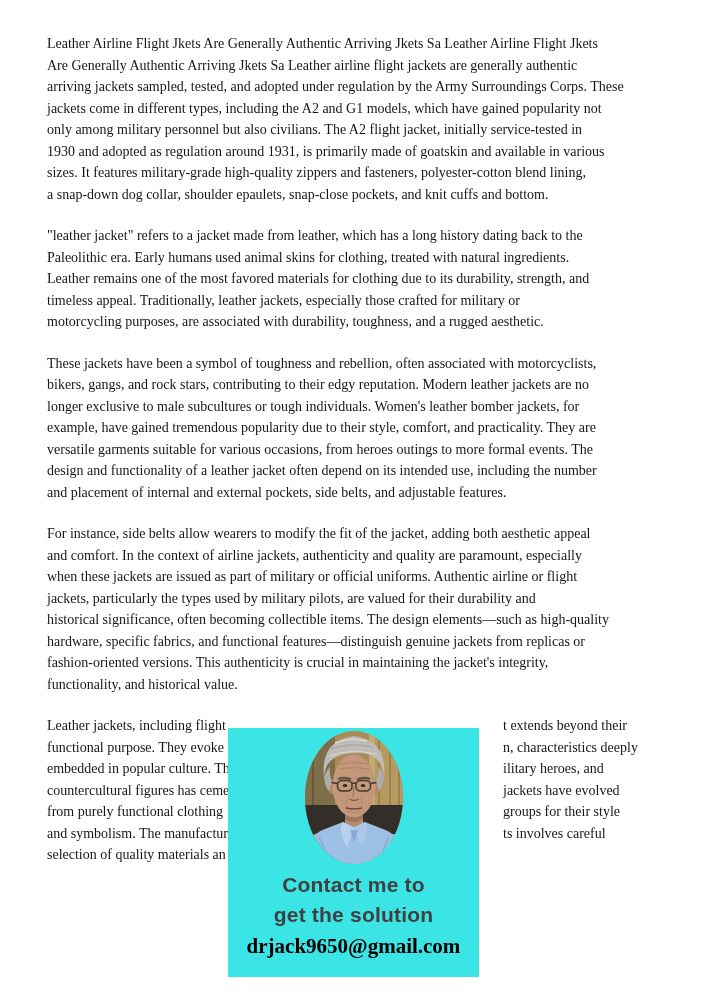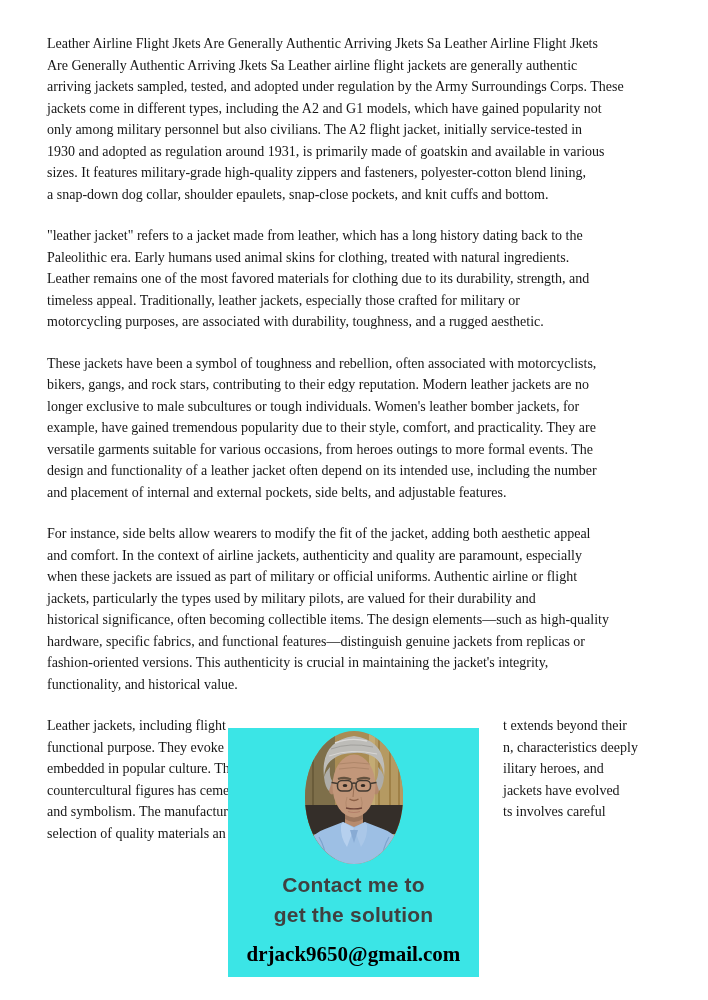"from purely functional clothing" div.tline { html: none -> <div><span>from purely functional clothing</span><span>groups for their style</span></div> }
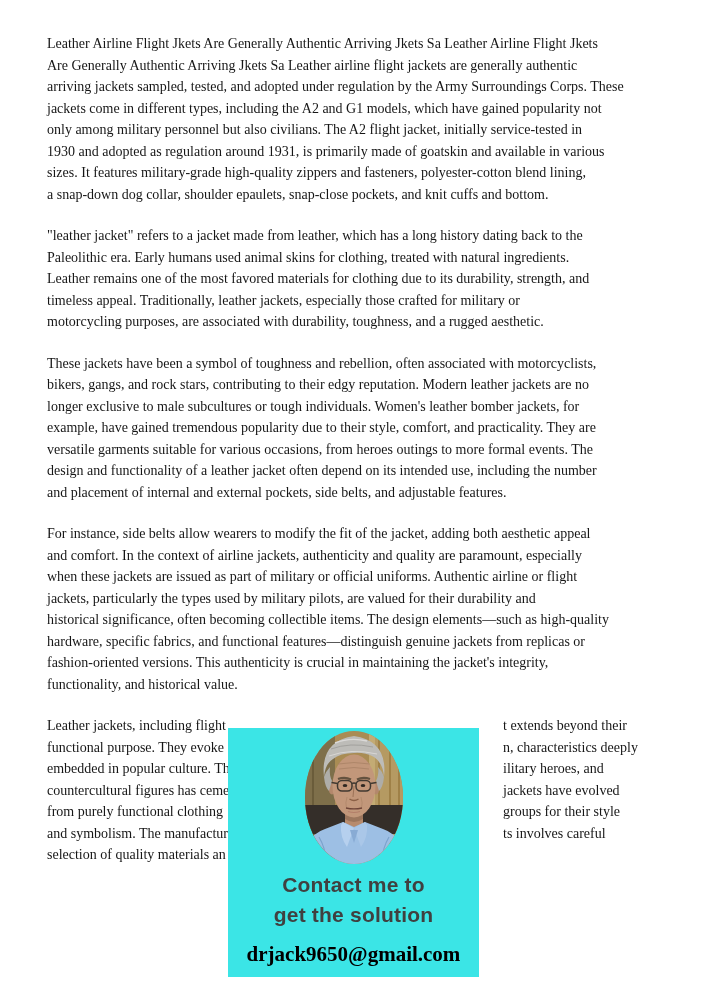"drjack9650@gmail.com" .email { margin-top: 12px -> 4px }
